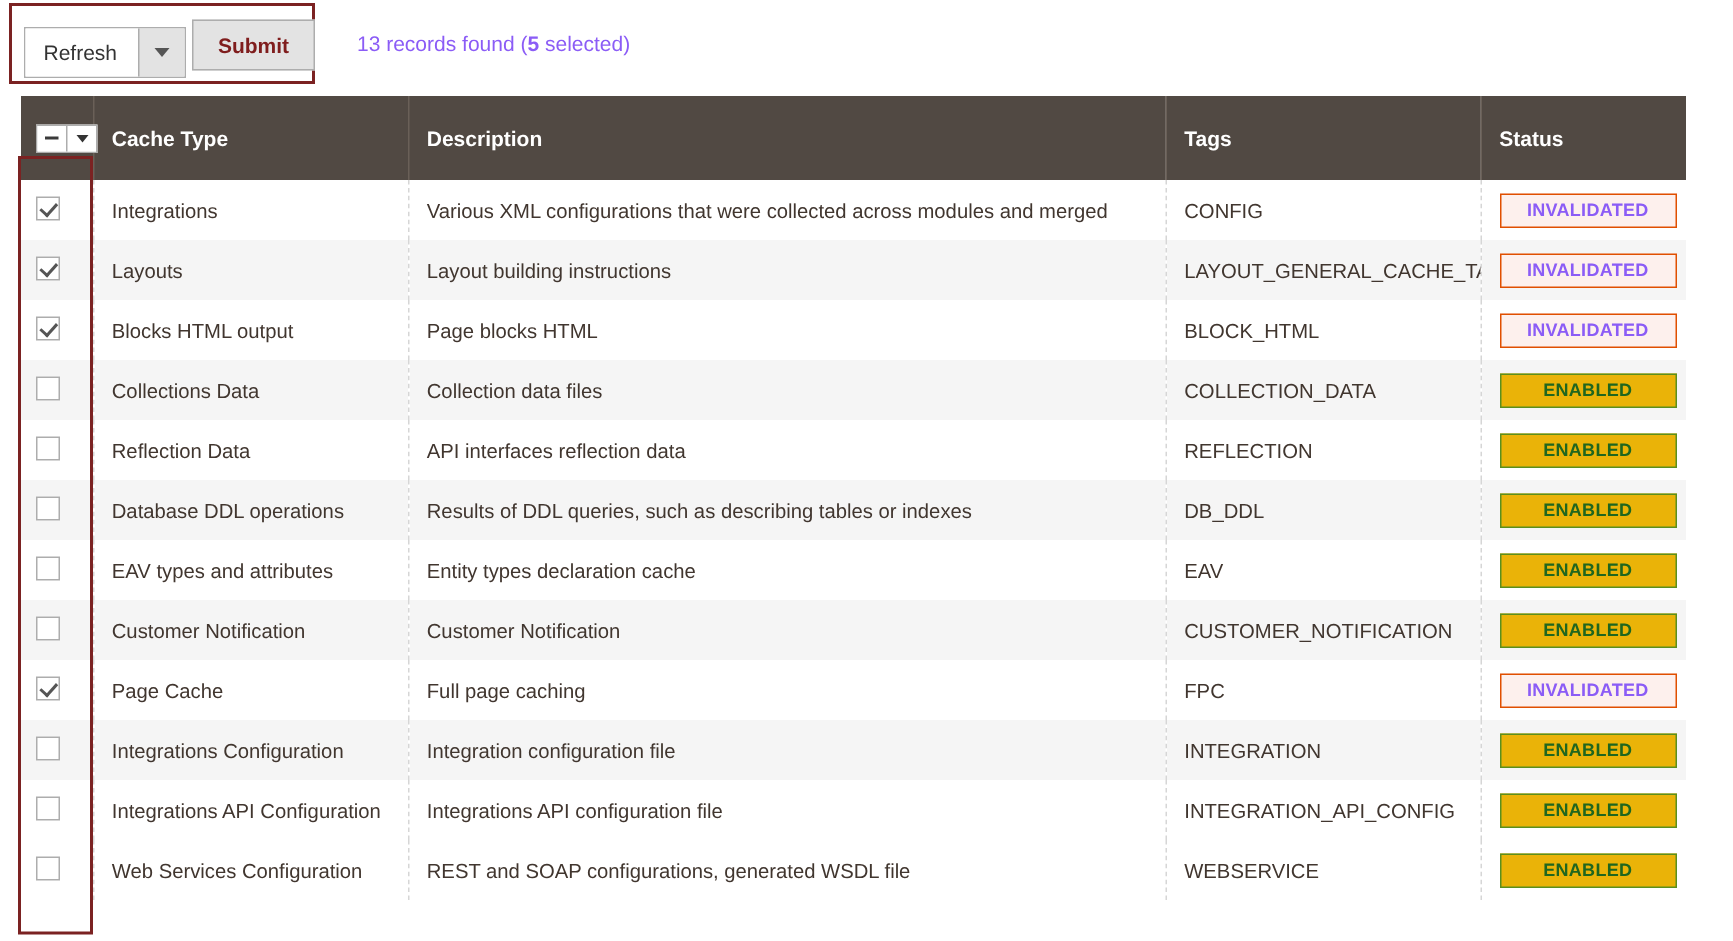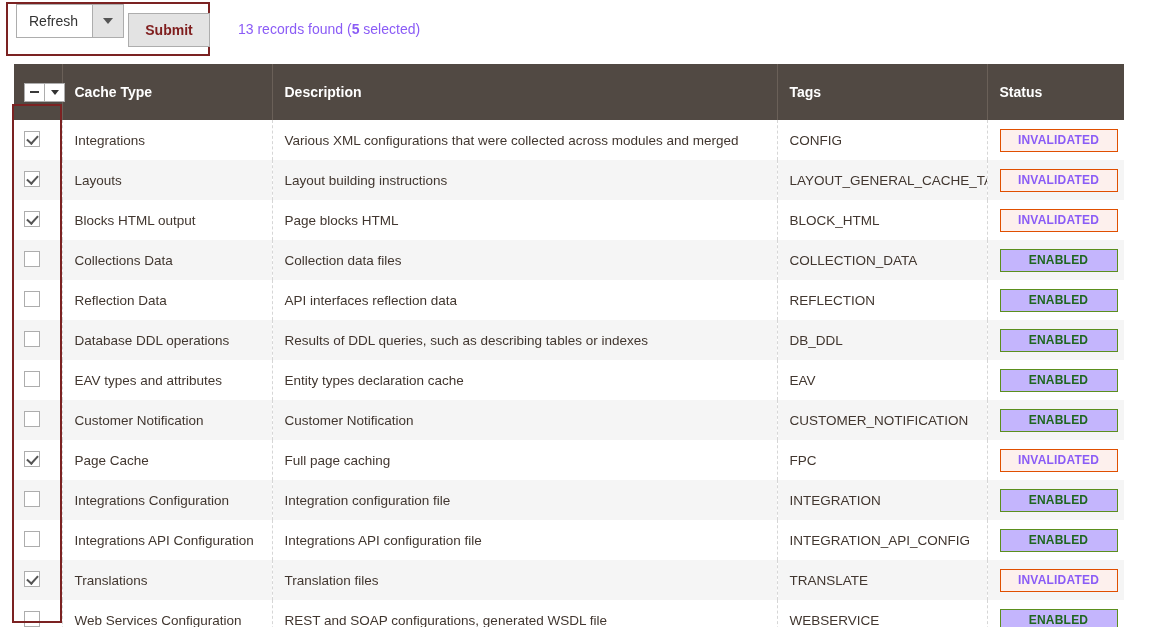"Refresh" .split-button { top: 4px -> 18px }
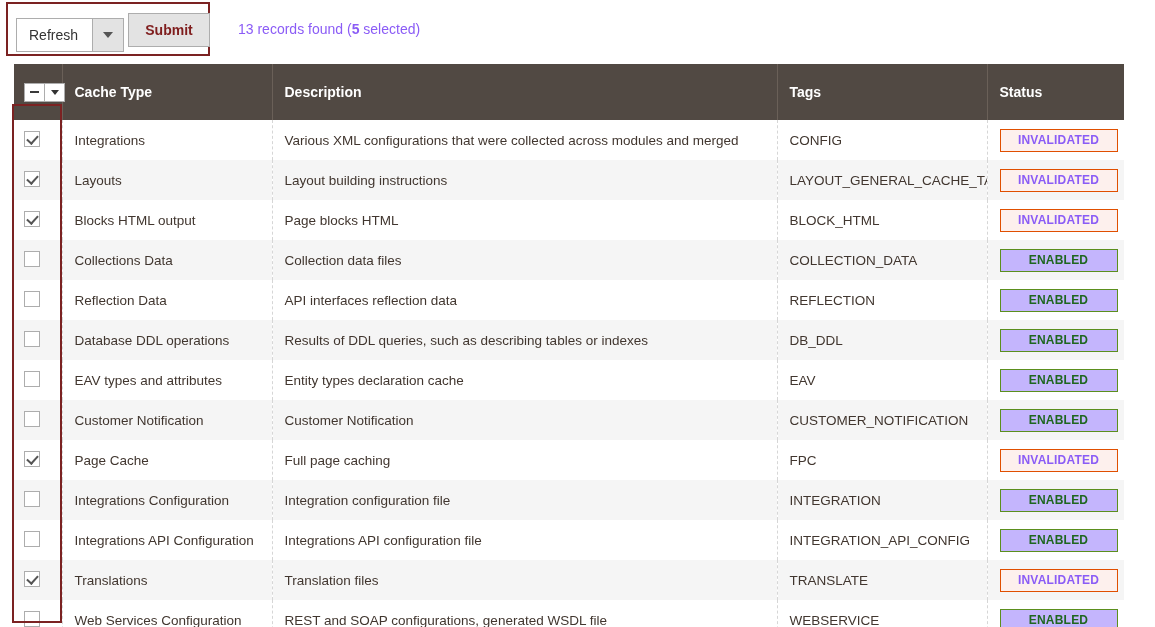"ENABLED" .badge.enabled { background: #c4b5fd -> #eab308 }
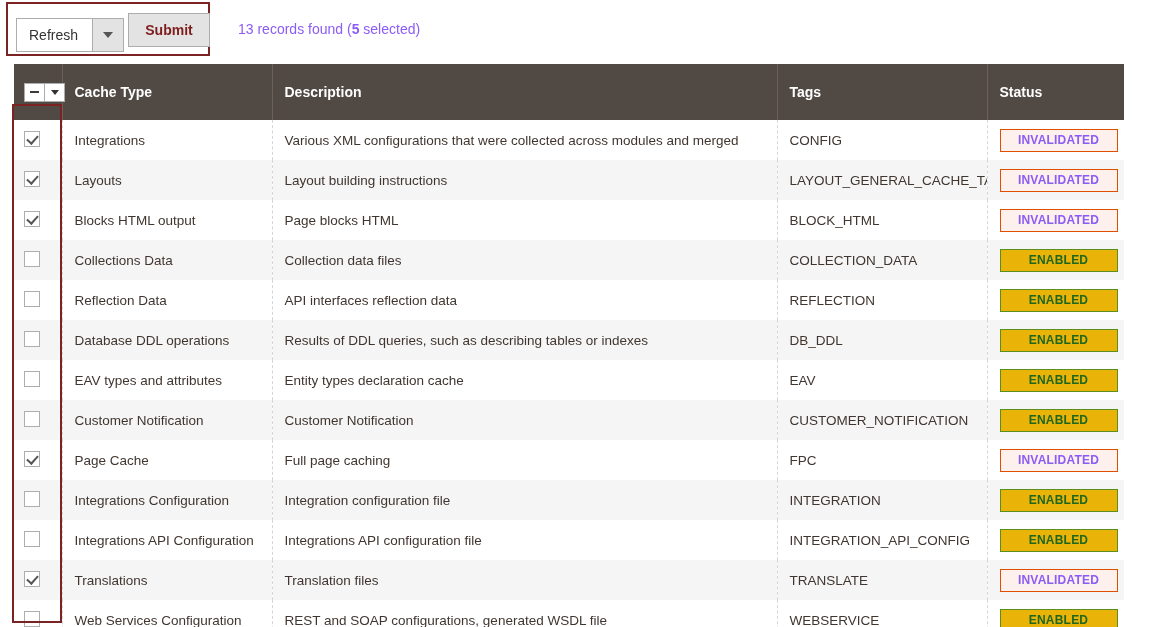"Translations" tr.even { html: <tr> <td><span></span></td> <td>Translations</td> <td>Translation files</td> <td>TRANSLATE</td> <td><span>INVALIDATED</span></td> </tr> -> none }
